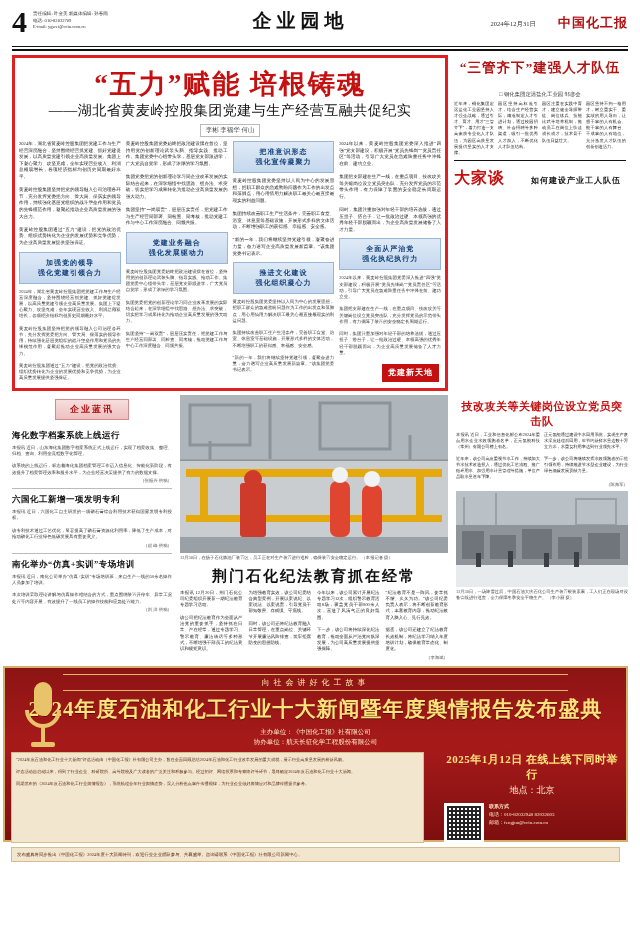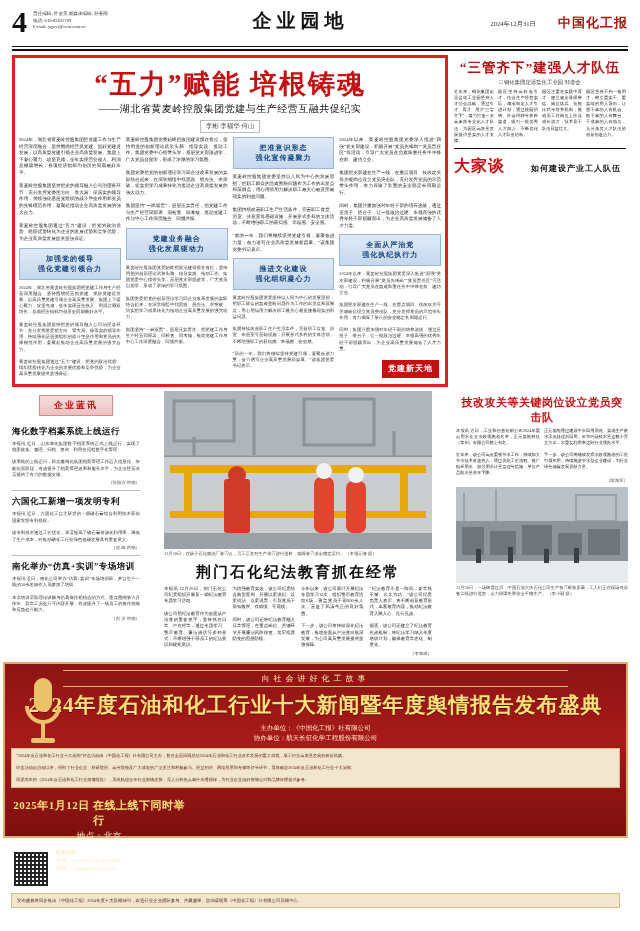"“三管齐下”建强人才队伍" .r-head { margin: 4px 0 2px 0 -> 4px 0 14px 0 }
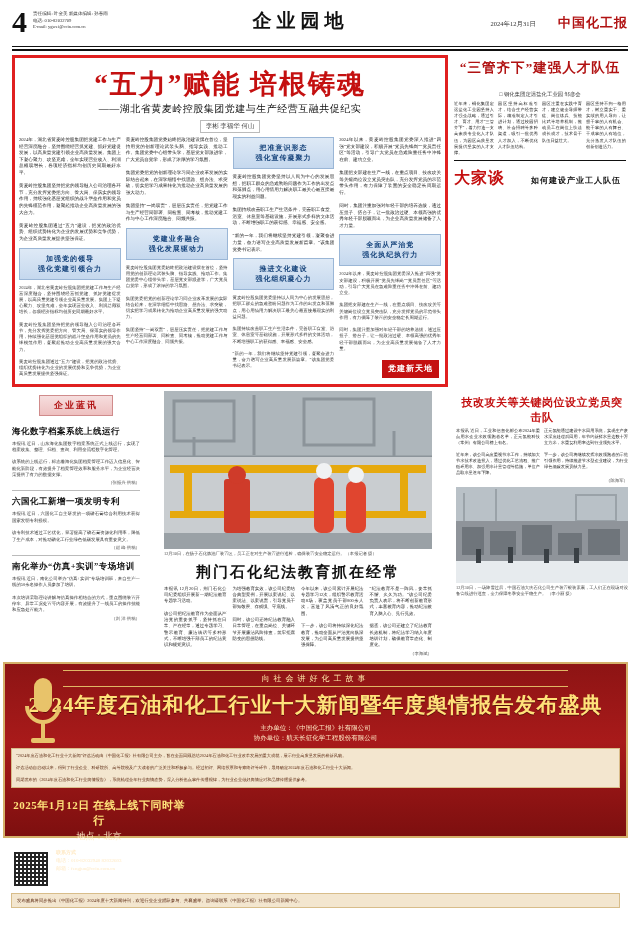"——湖北省黄麦岭控股集团党建与生产经营互融共促纪实" .subhead { font-size: 10px -> 14px }
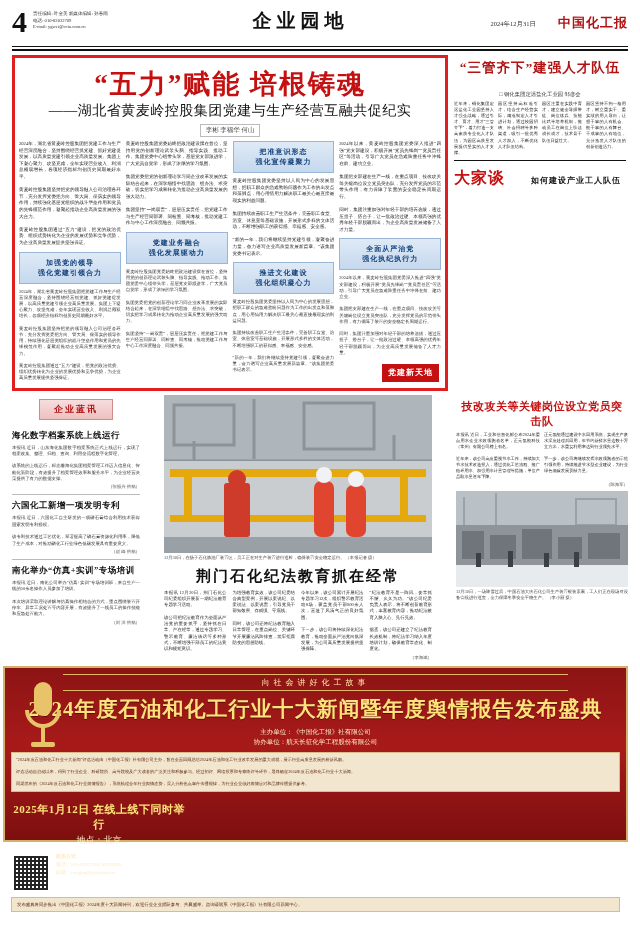"企业蓝讯" .band2 { gap: 24px -> 8px }
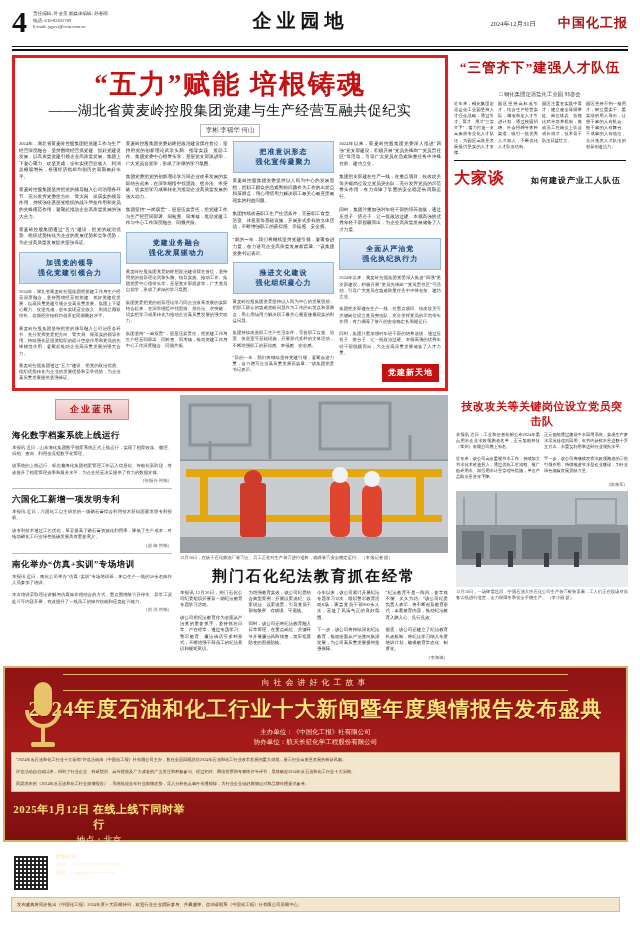"2025年1月12日 在线上线下同时举行" .ad-body { flex-direction: column -> none; gap: 10px -> 20px }
